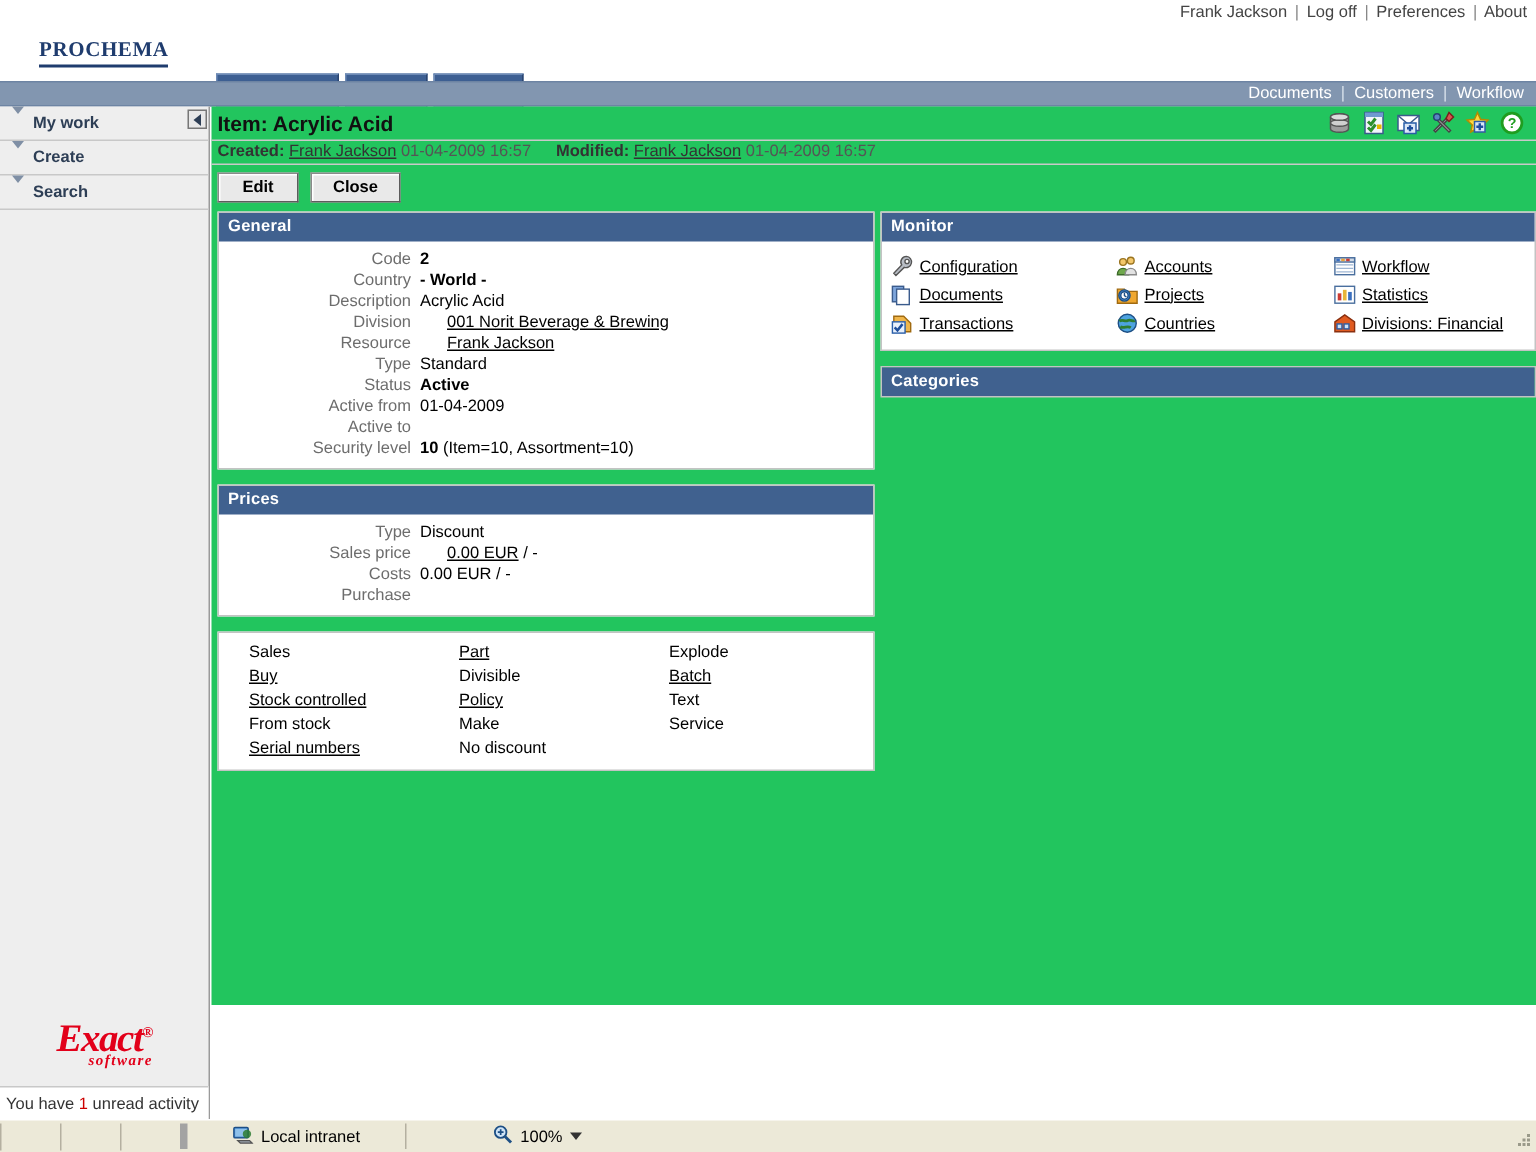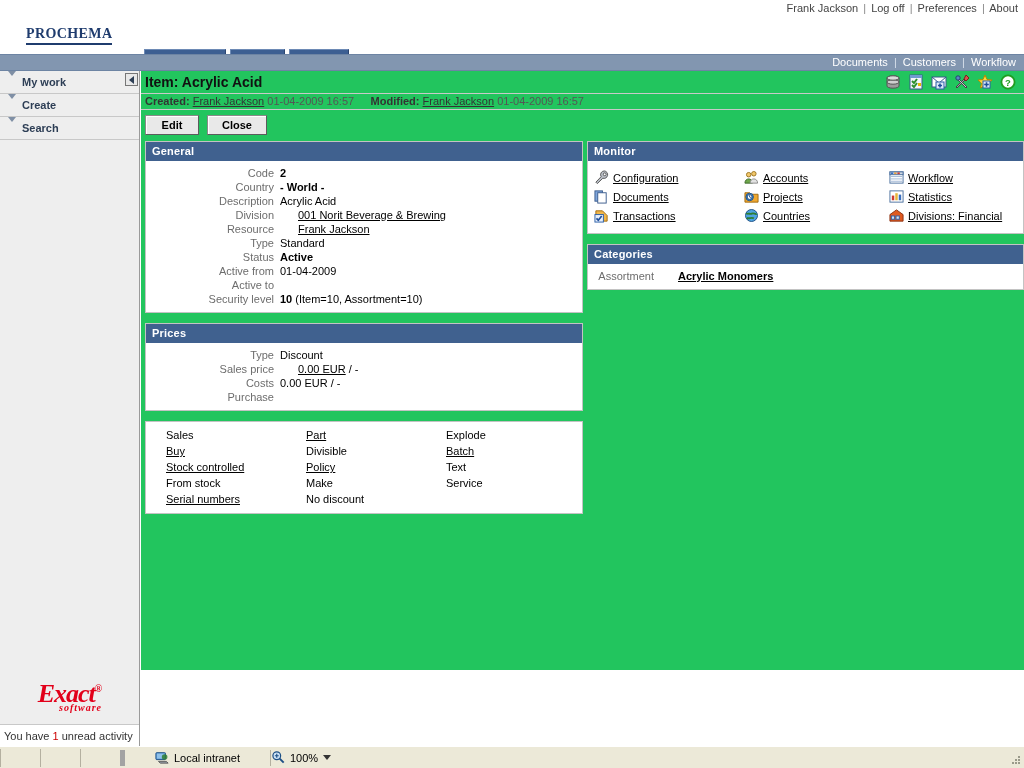"Assortment" div.panel-body { html: <div> <table> <tbody> <tr> <td>Assortment</td> <td><a>Acrylic Monomers</a></td> </tr> </tbody> </table> </div> -> none }
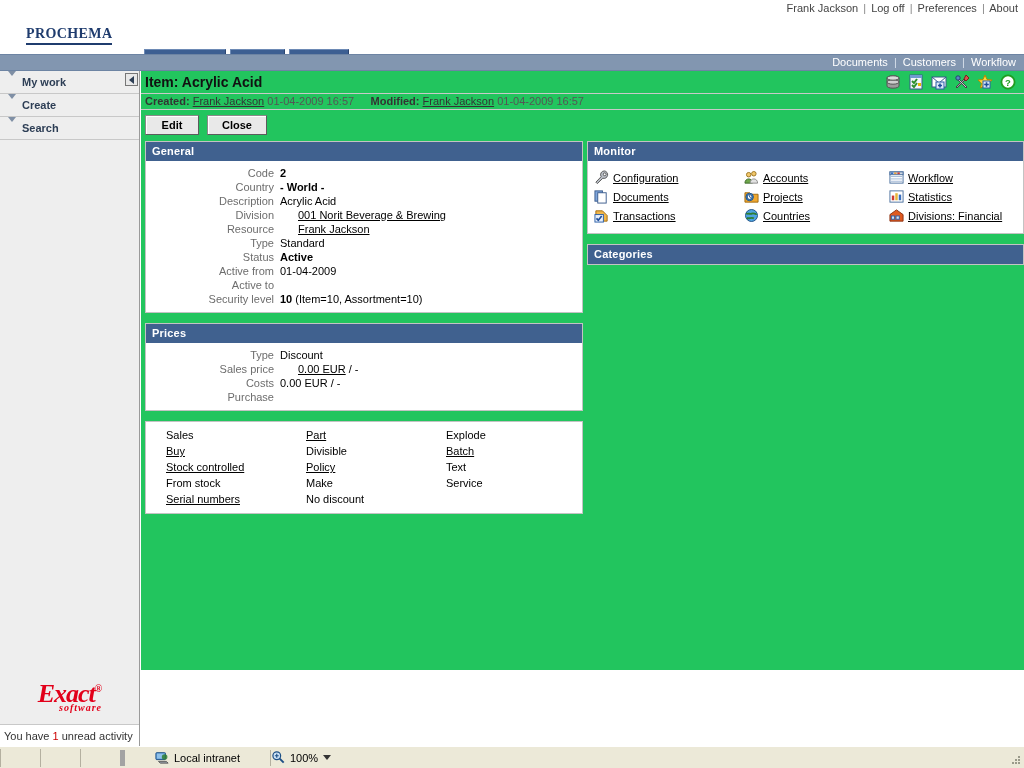"100%" .sb-zoom { justify-content: flex-start -> flex-end }
